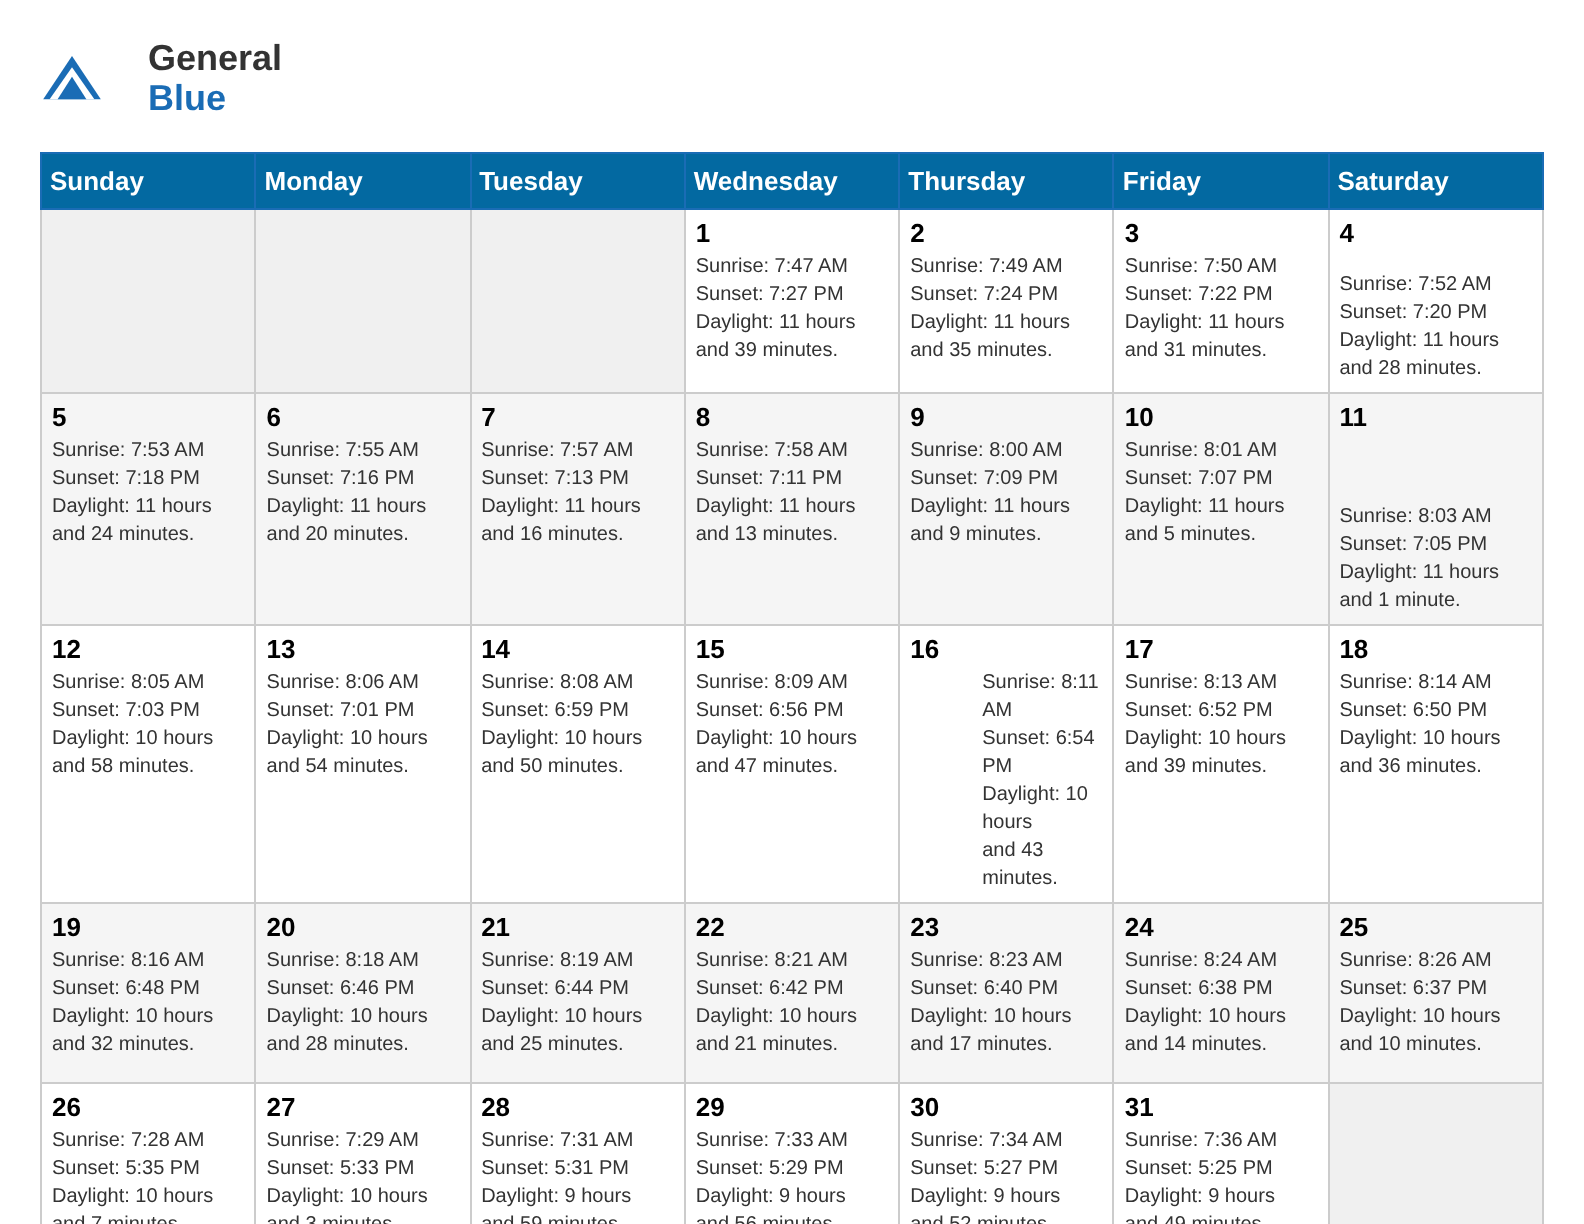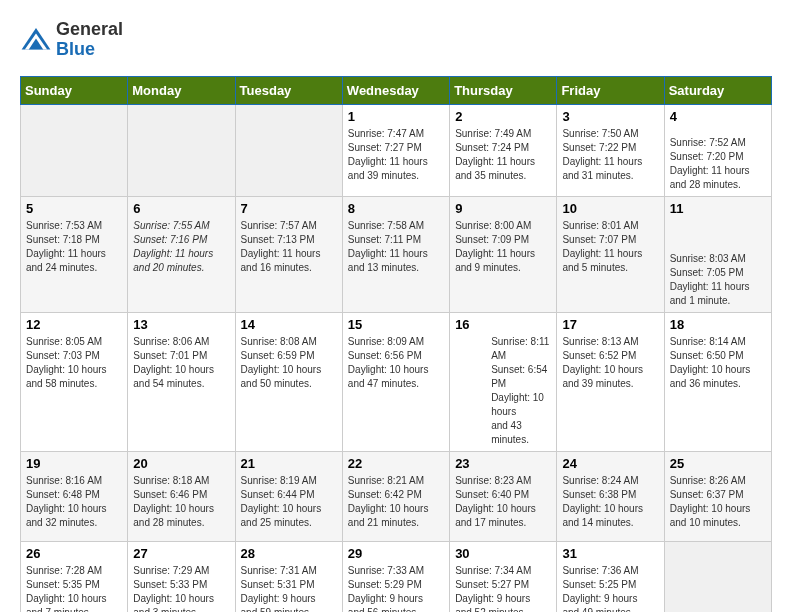"General" .logo { gap: 4px -> 22px }
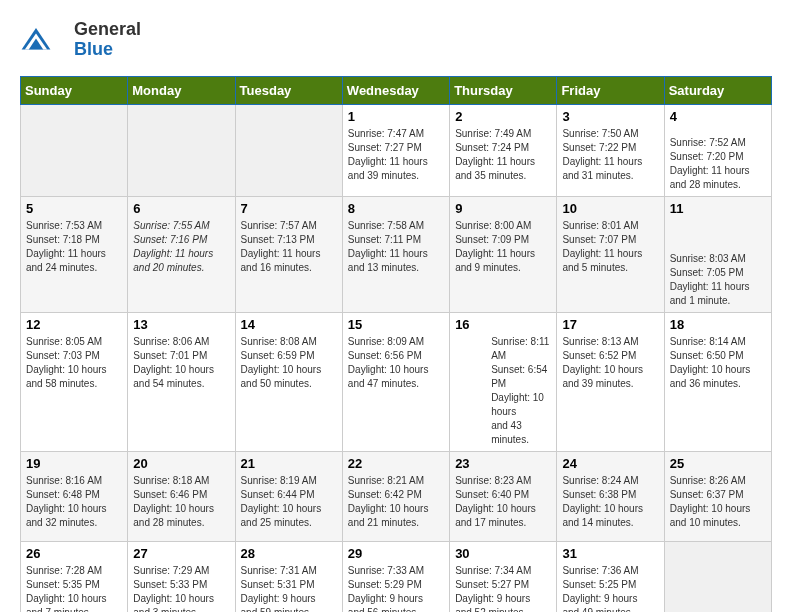"Sunday" thead tr { background-color: #4d7c0f -> #0369a1 }
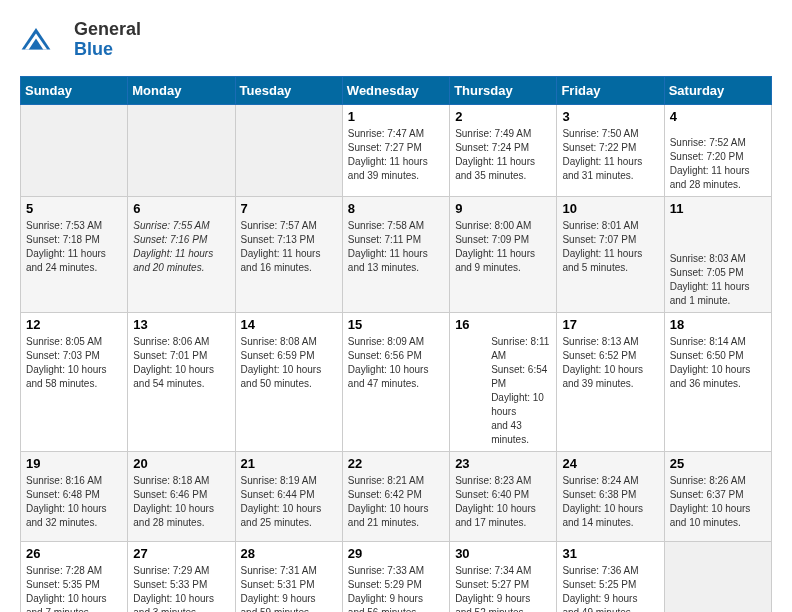"Sunrise: 7:55 AM" div.cell-text { font-style: italic -> none }
